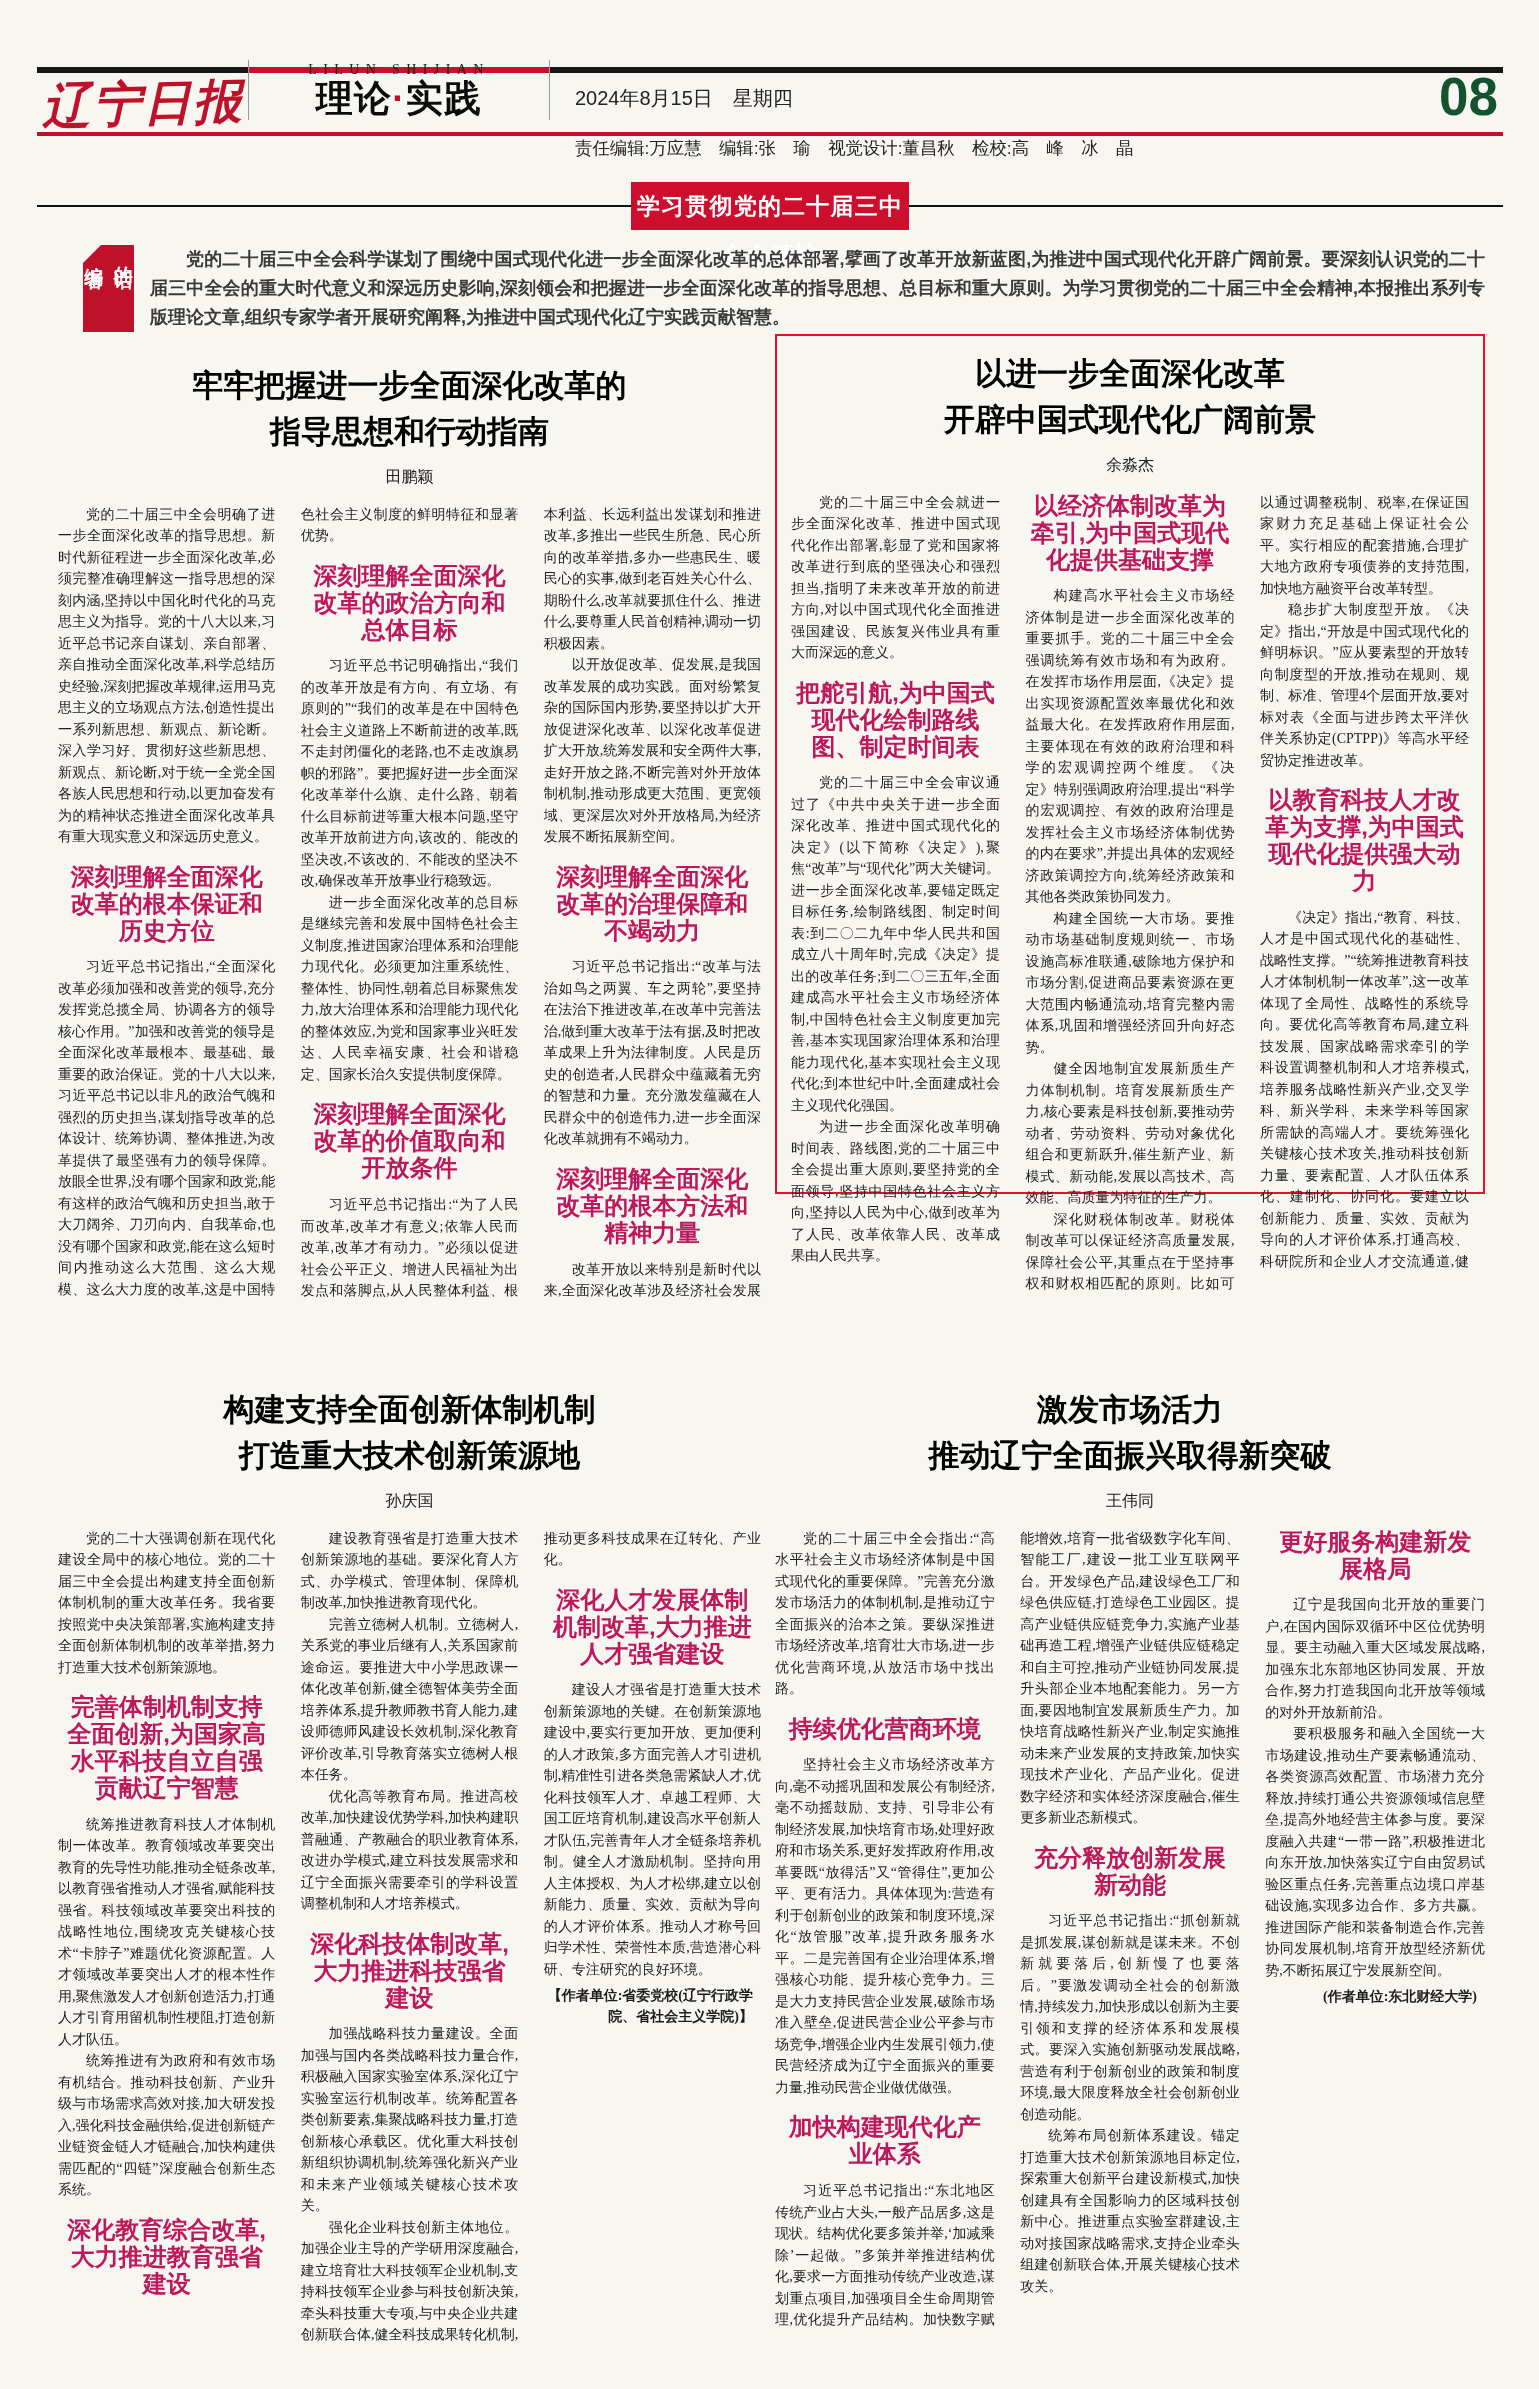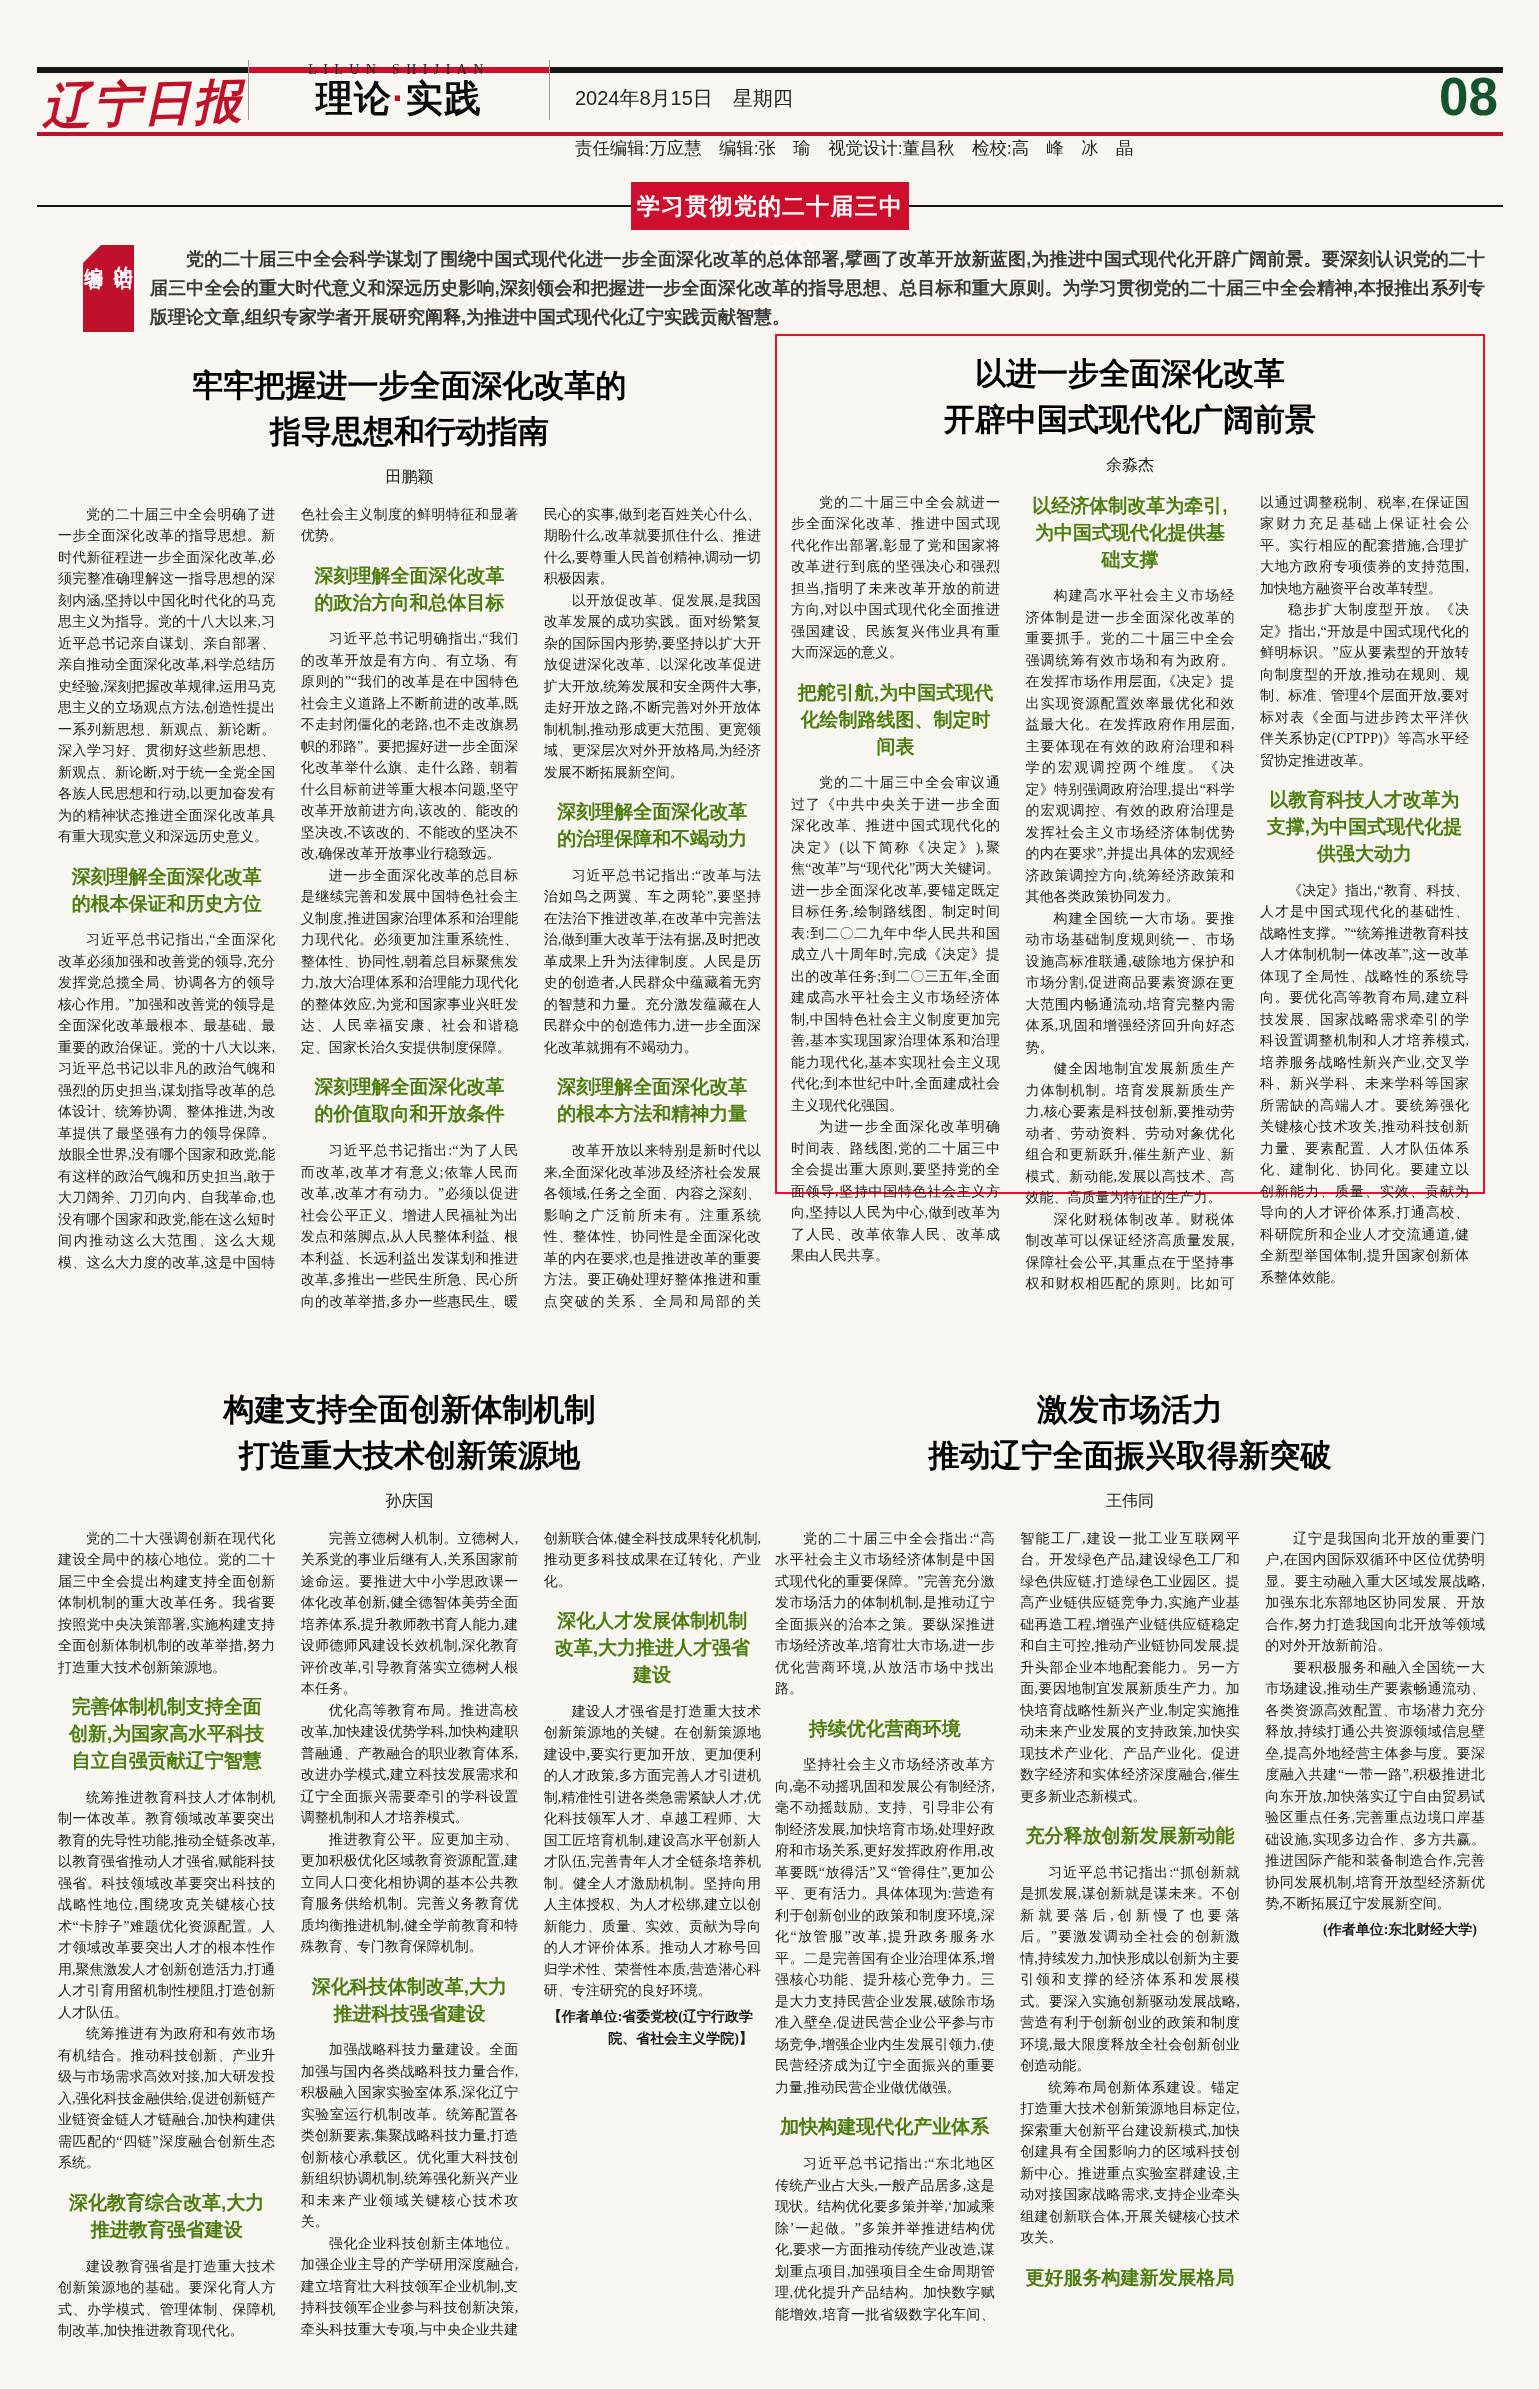"以经济体制改革为牵引,为中国式现代化提供基础支撑" .subhead { color: #4d7c0f -> #be185d; font-size: 19px -> 24px }
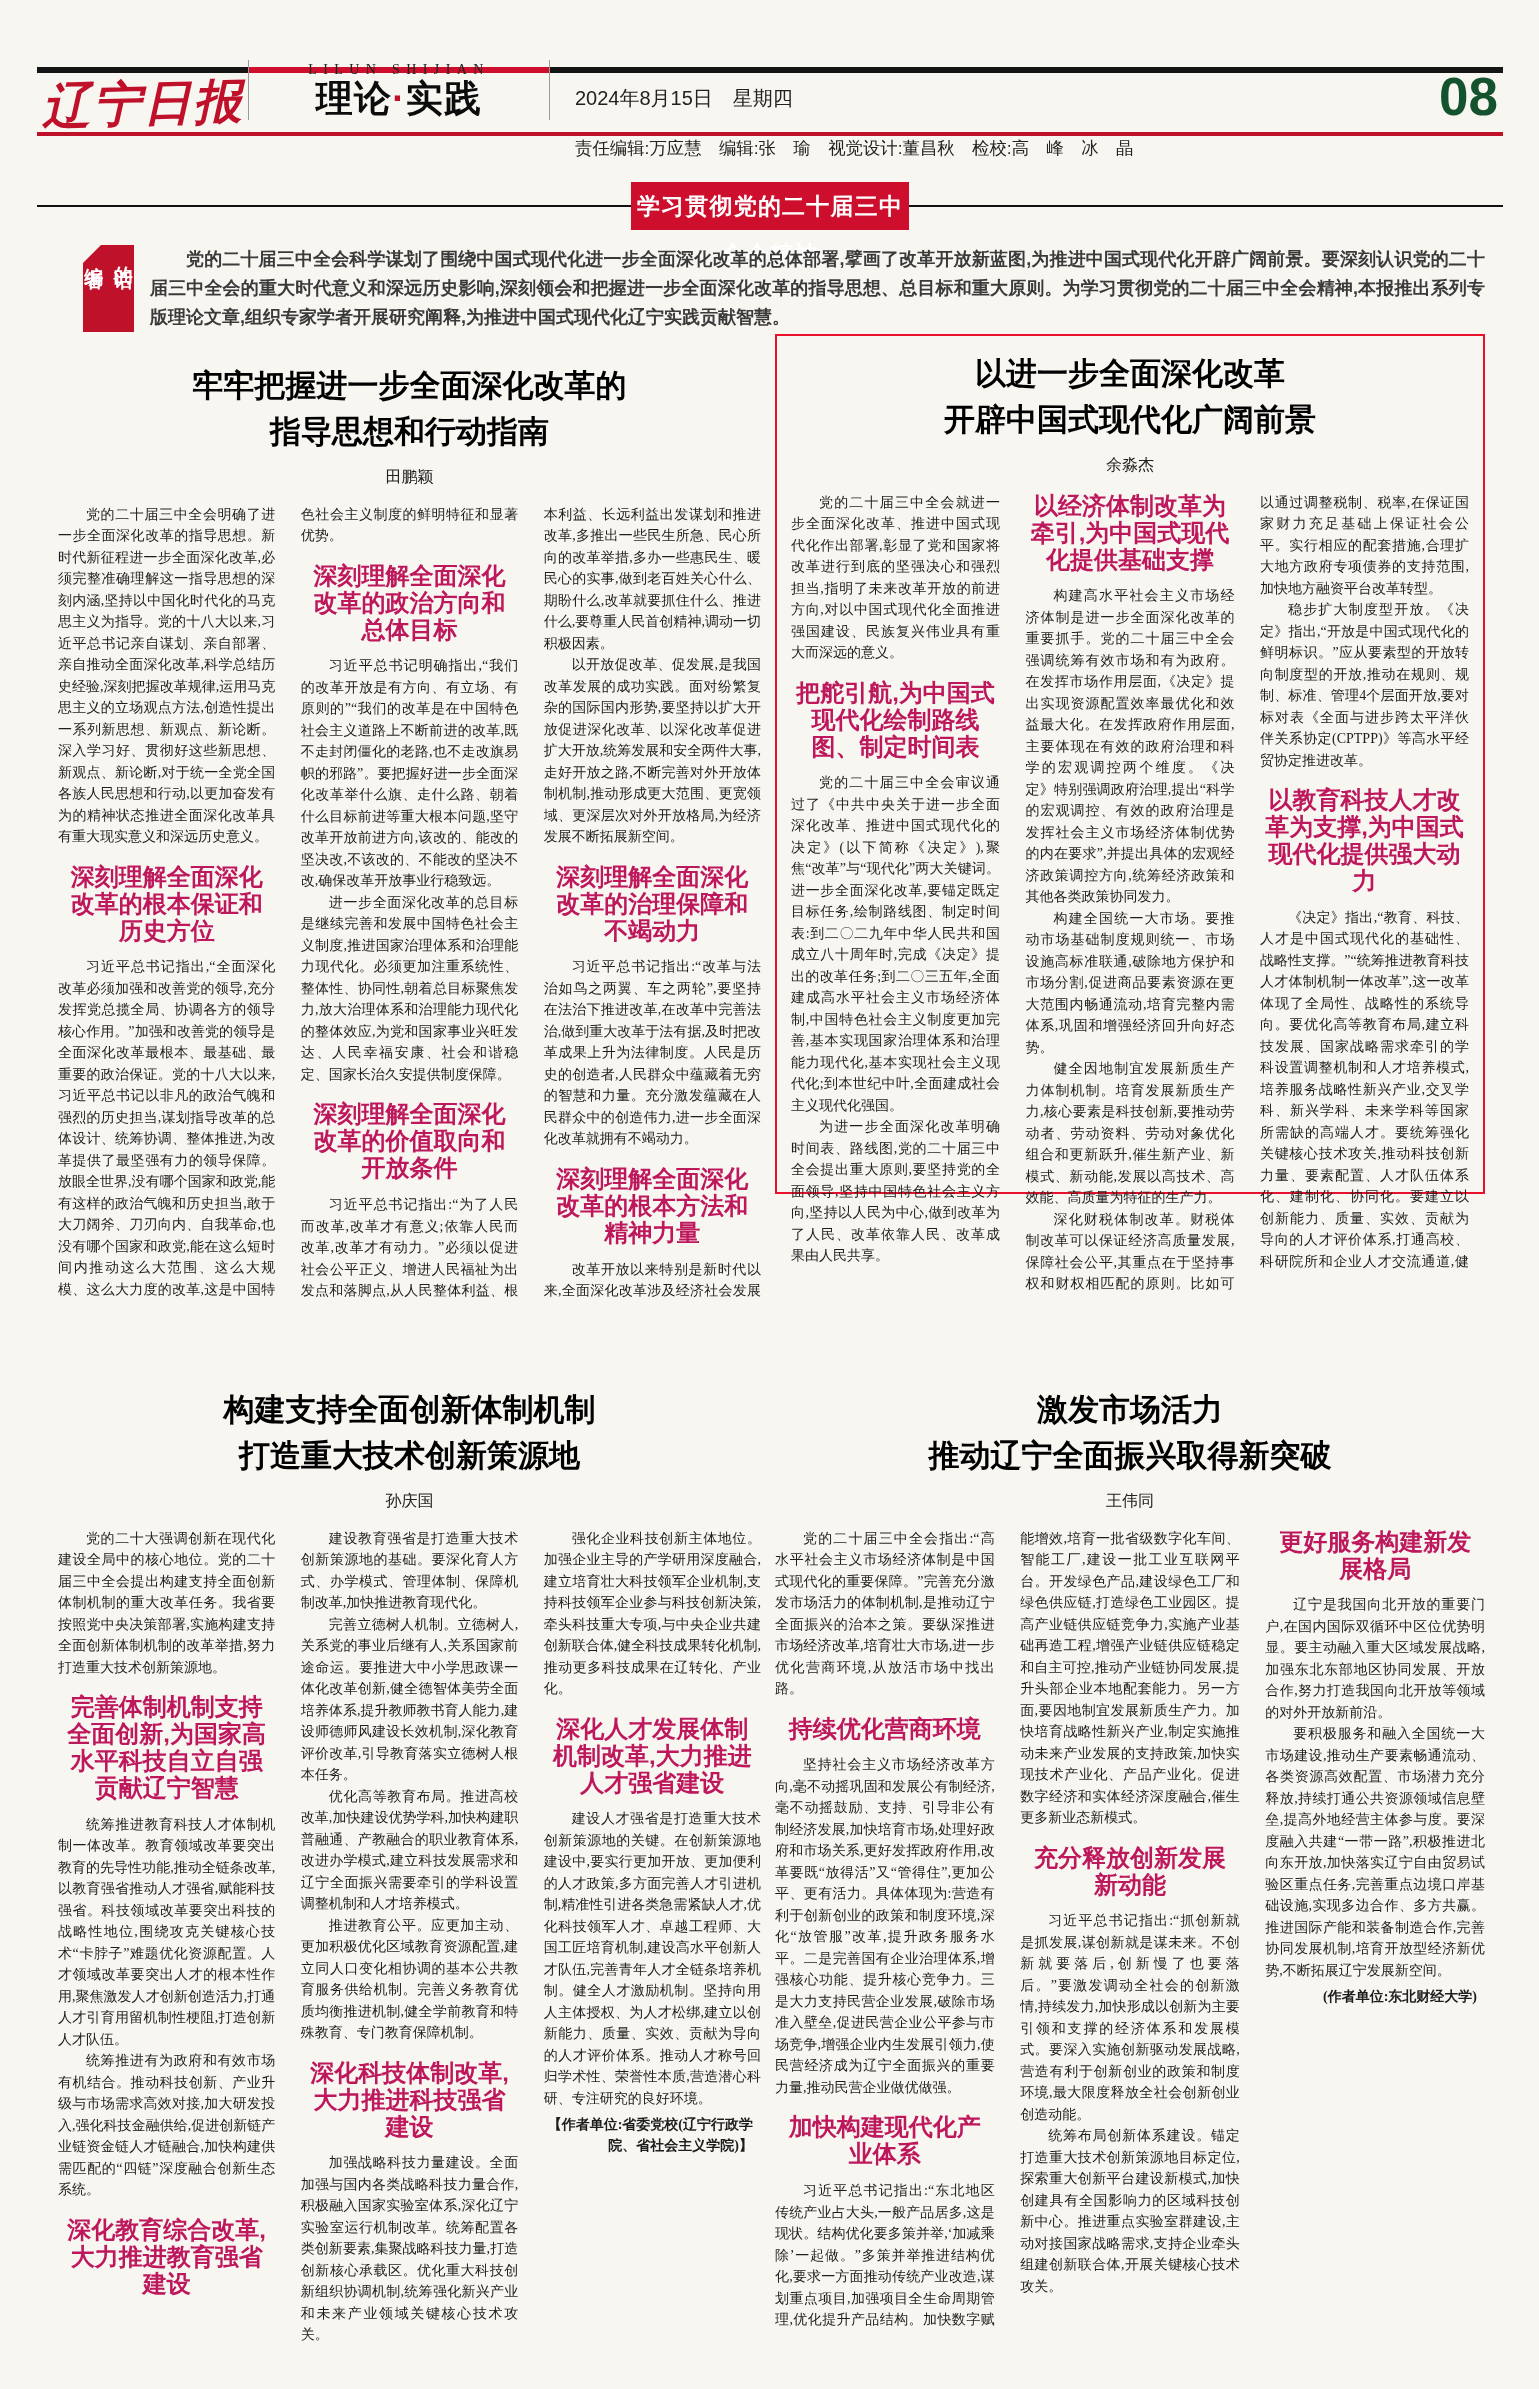"推进教育公平。应更加主动、更加积极优化区域教育资源配置,建立同人口变化相协调的基" p.para { html: <p>推进教育公平。应更加主动、更加积极优化区域教育资源配置,建立同人口变化相协调的基本公共教育服务供给机制。完善义务教育优质均衡推进机制,健全学前教育和特殊教育、专门教育保障机制。</p> -> none }
